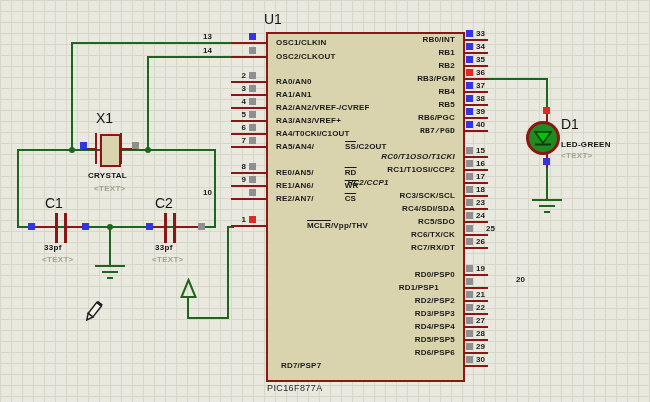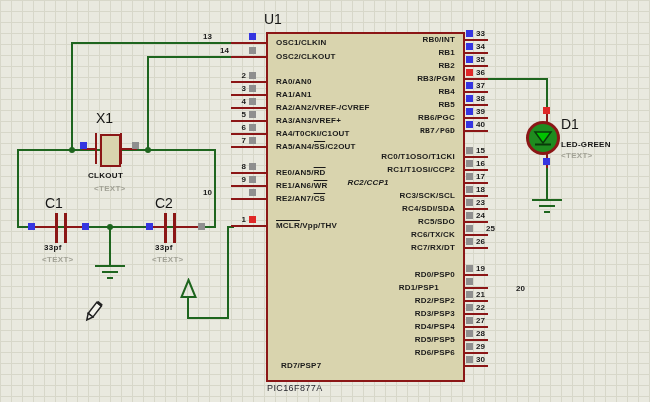"14" div.pnum { text-align: center -> left }
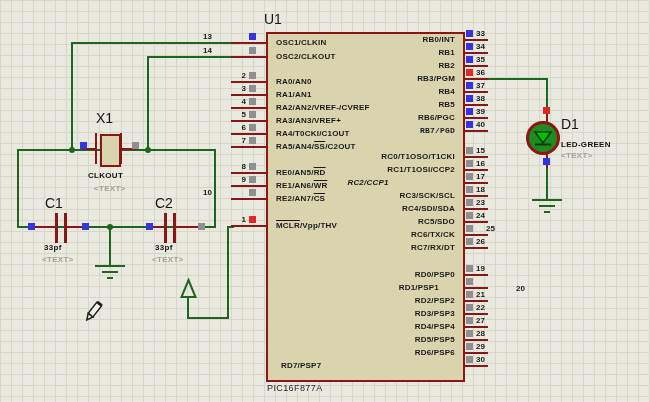"SS" .ov { margin-left: none -> 31px }
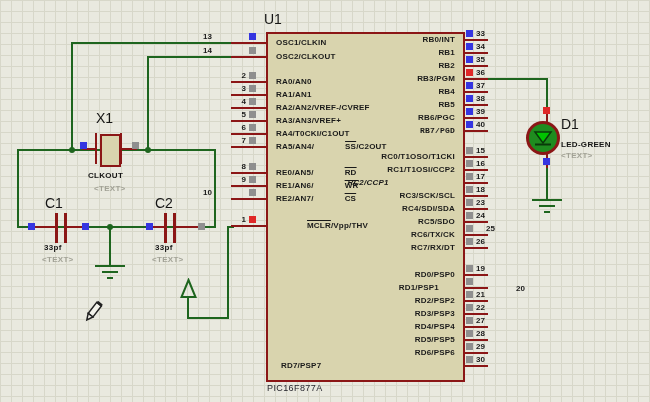"RC0/T1OSO/T1CKI" div.pname { font-style: none -> italic }
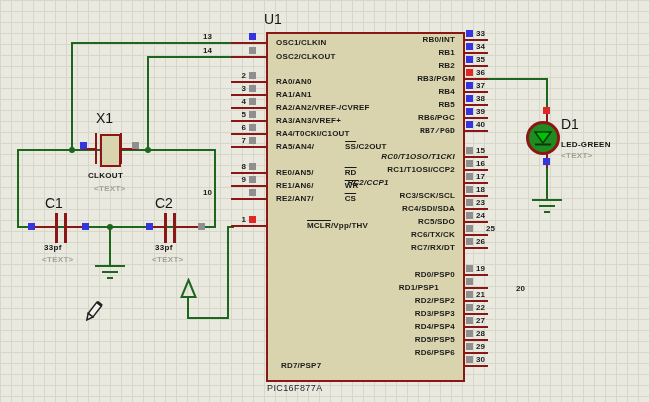"CLKOUT" div.sublabel { text: CLKOUT -> CRYSTAL }
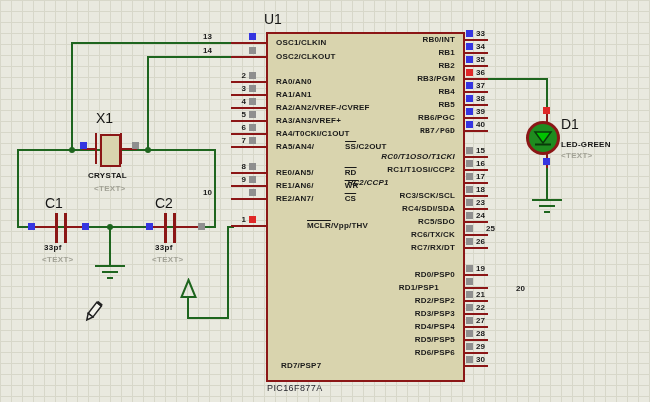"20" div.pnum { top: 284px -> 275px }
